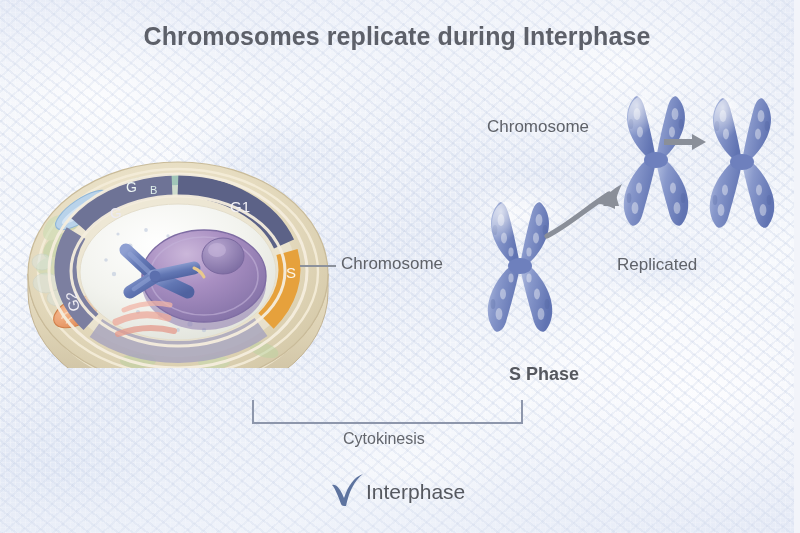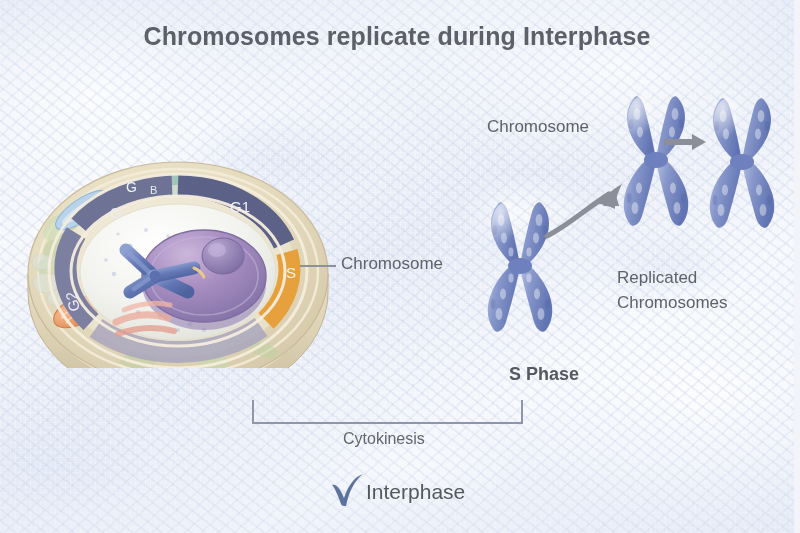"Replicated" #label-replicated { top: 265px -> 252px }
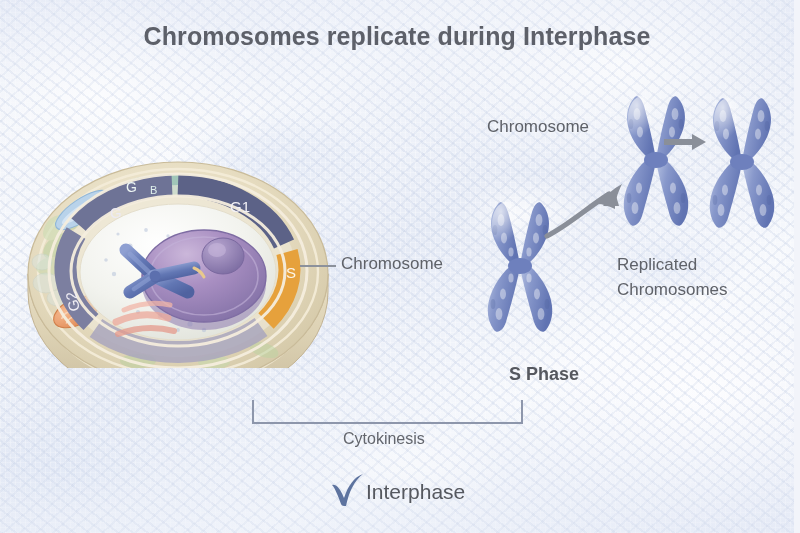"Chromosomes" div { html: <div>Chromosomes</div> -> none }
